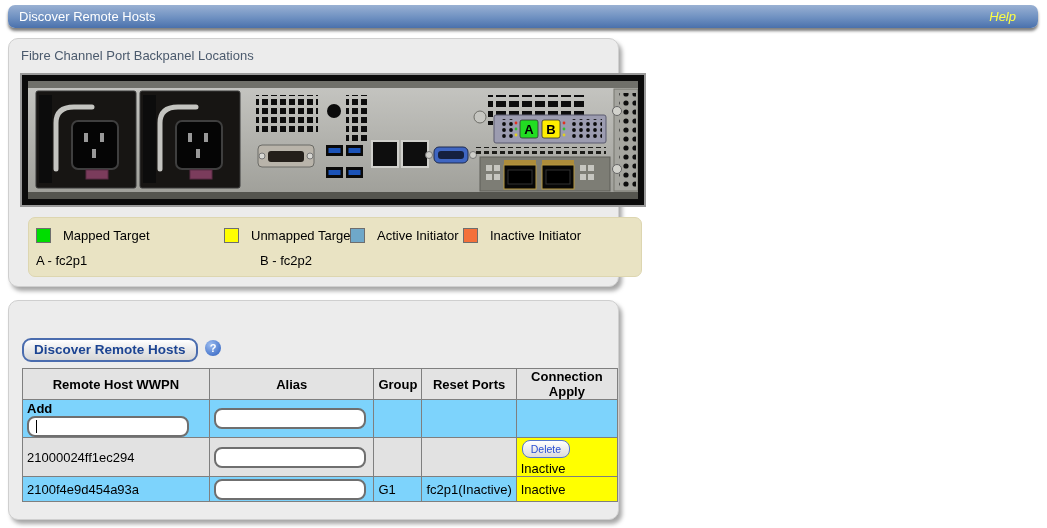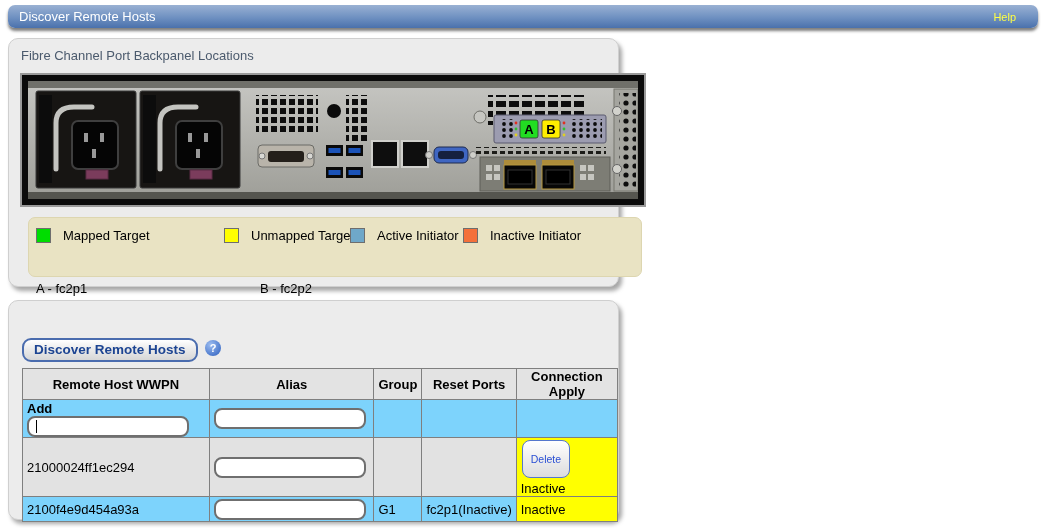"Help" .titlebar .help { font-size: 11px -> 13px; font-style: none -> italic }
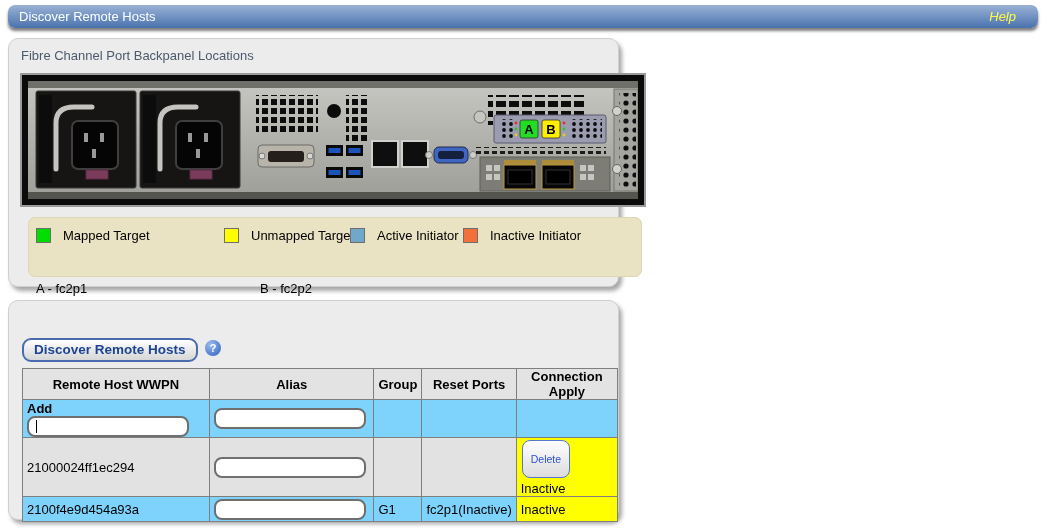"A - fc2p1" .legend-port { margin-top: 28px -> none }
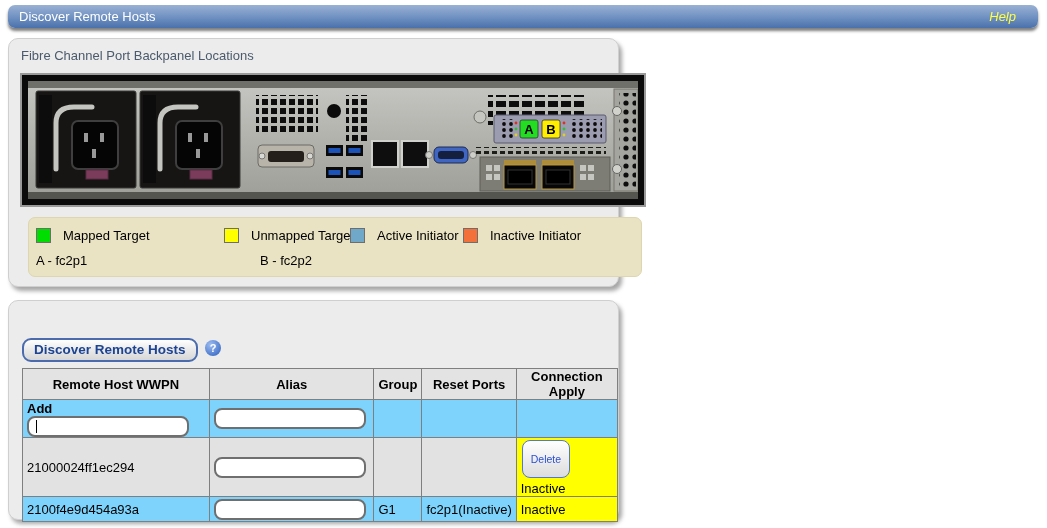"Delete" .delete-btn { padding: 12px 8px -> 2px 8px }
